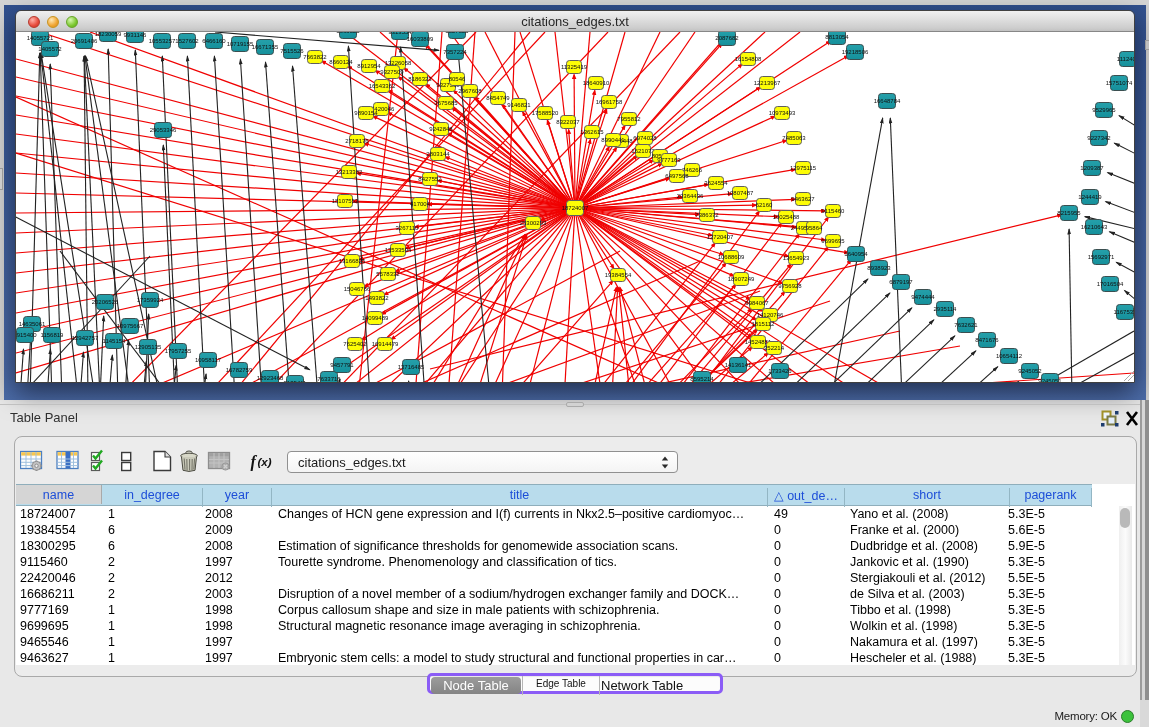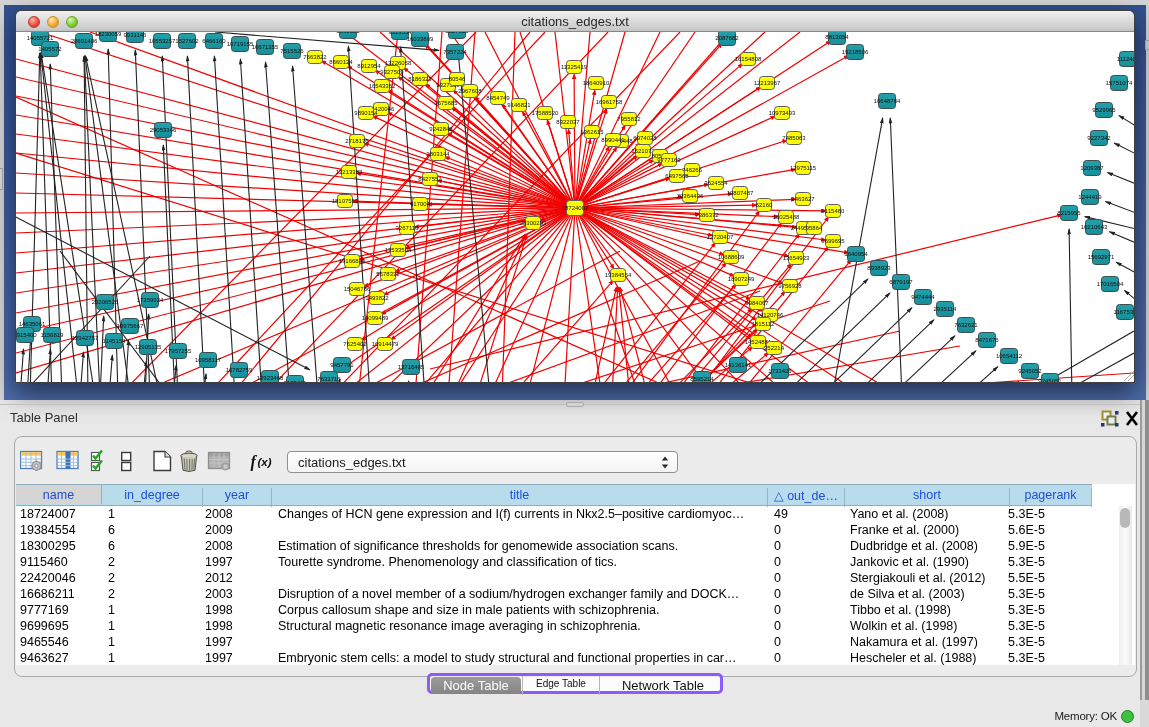"Network Table" #seg3 { text-align: center -> left }
